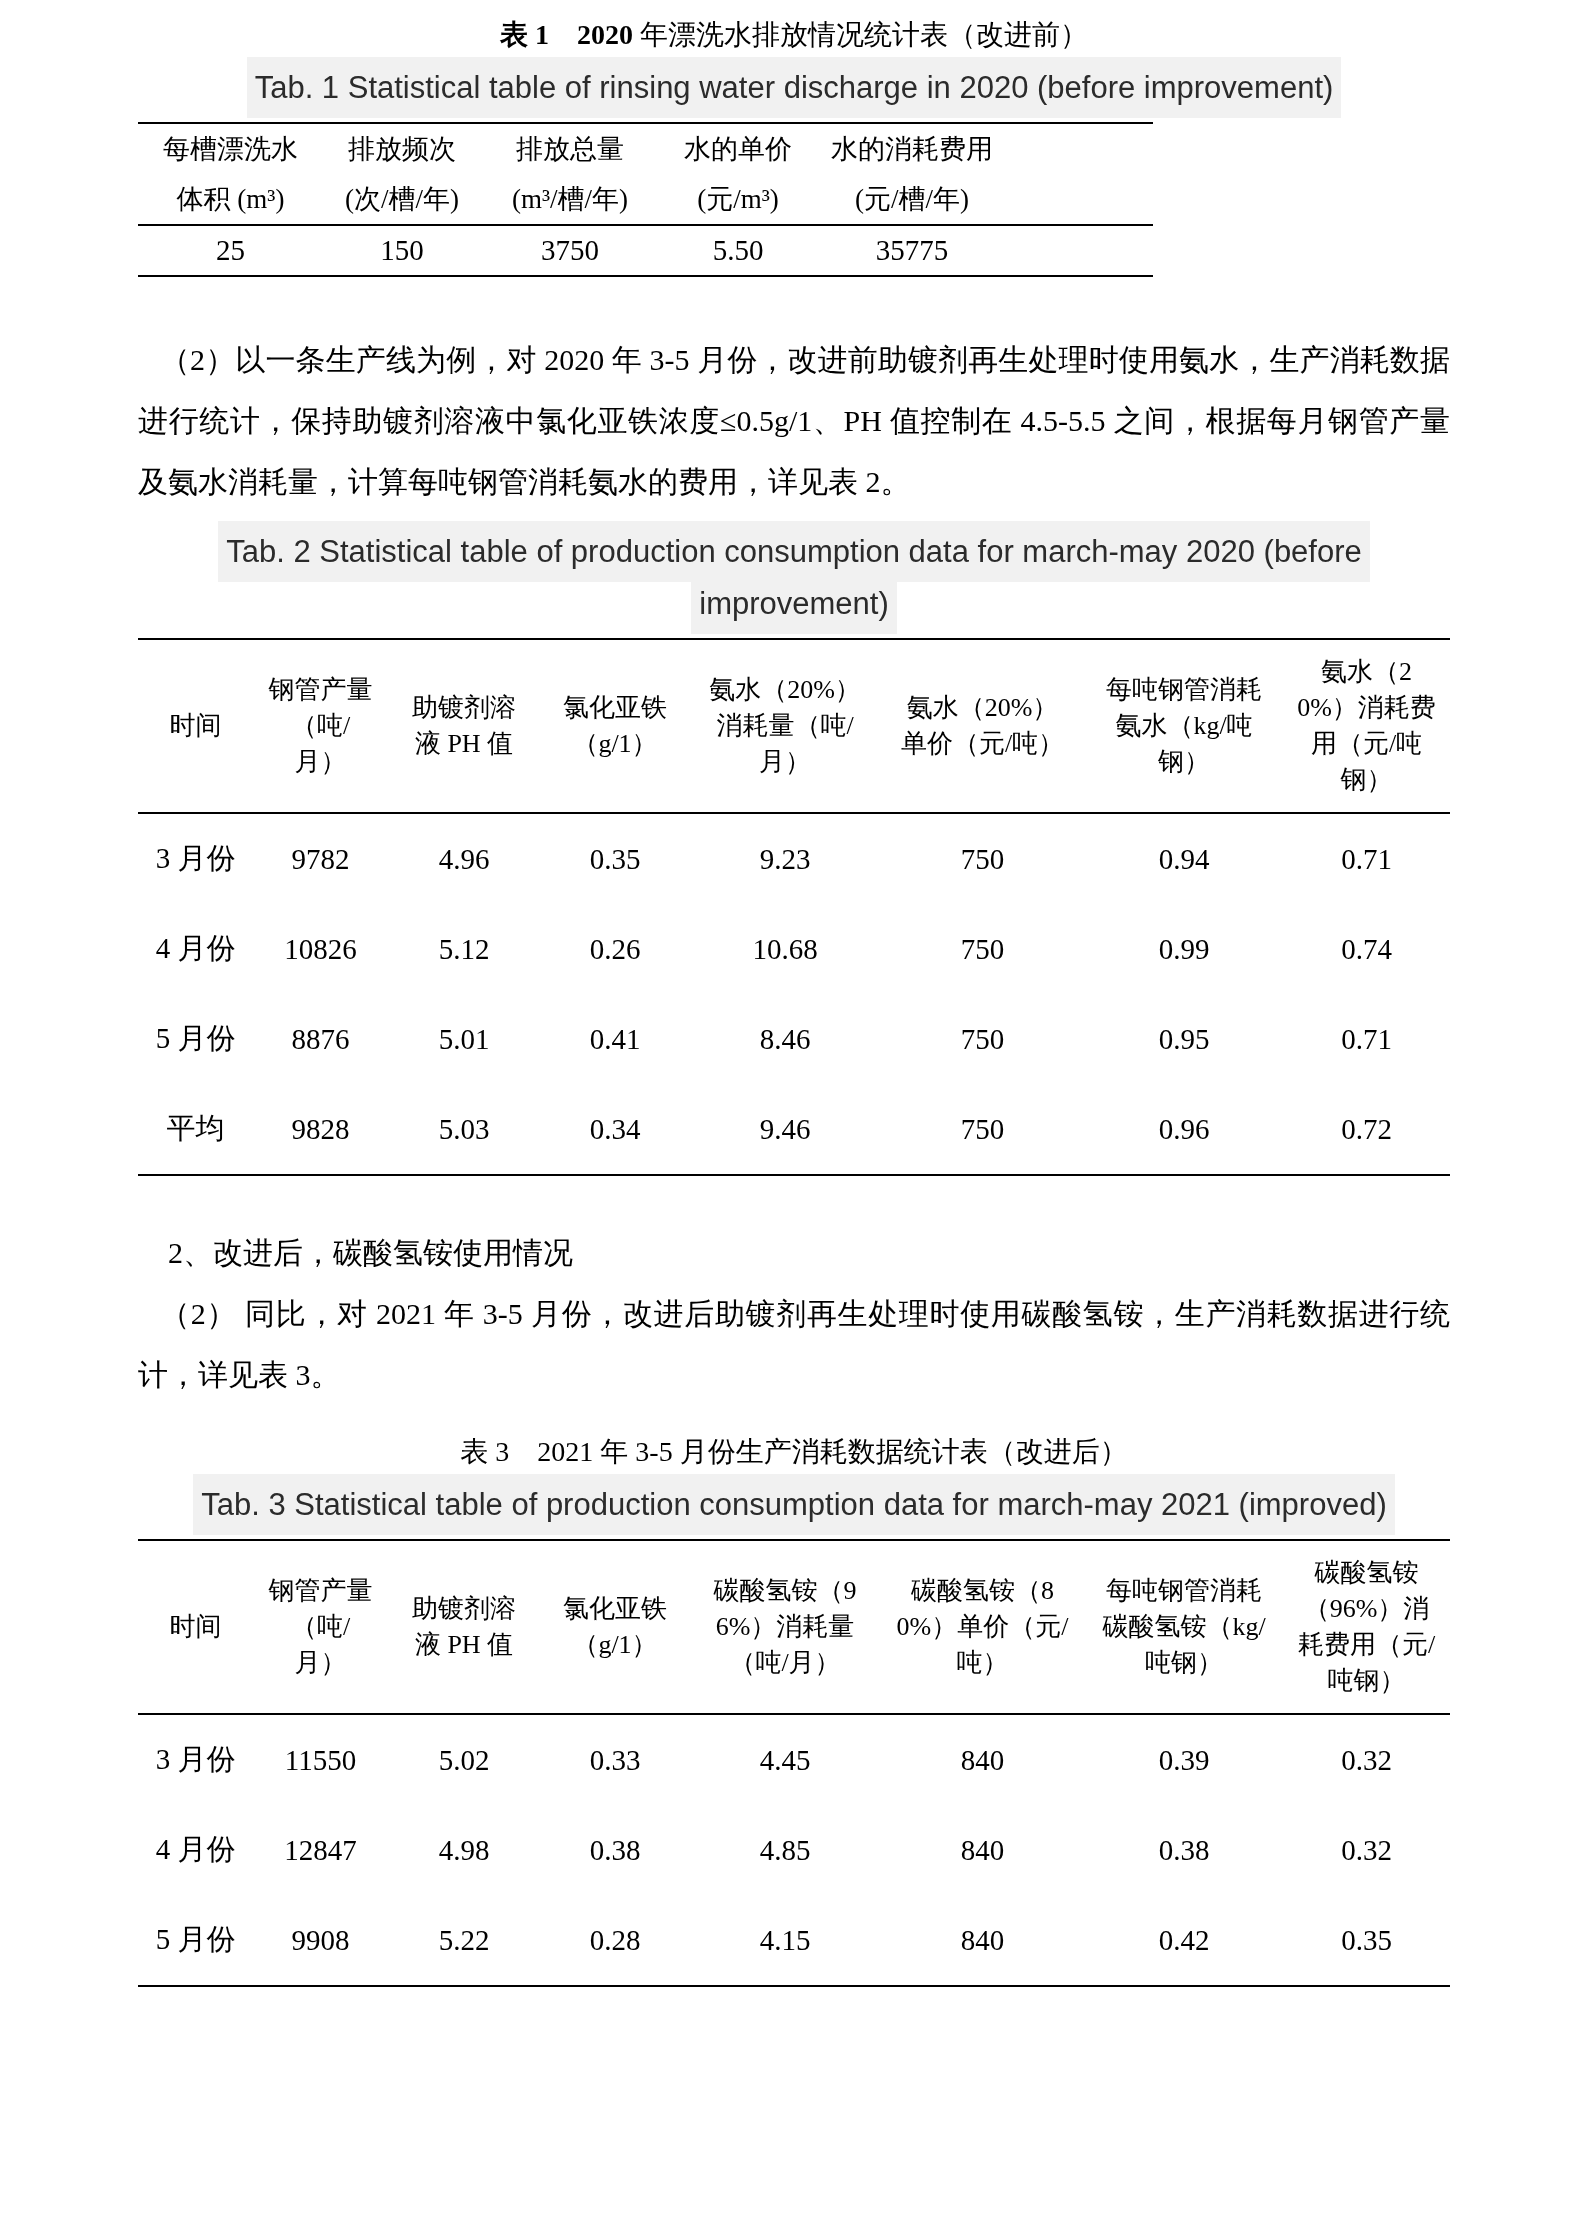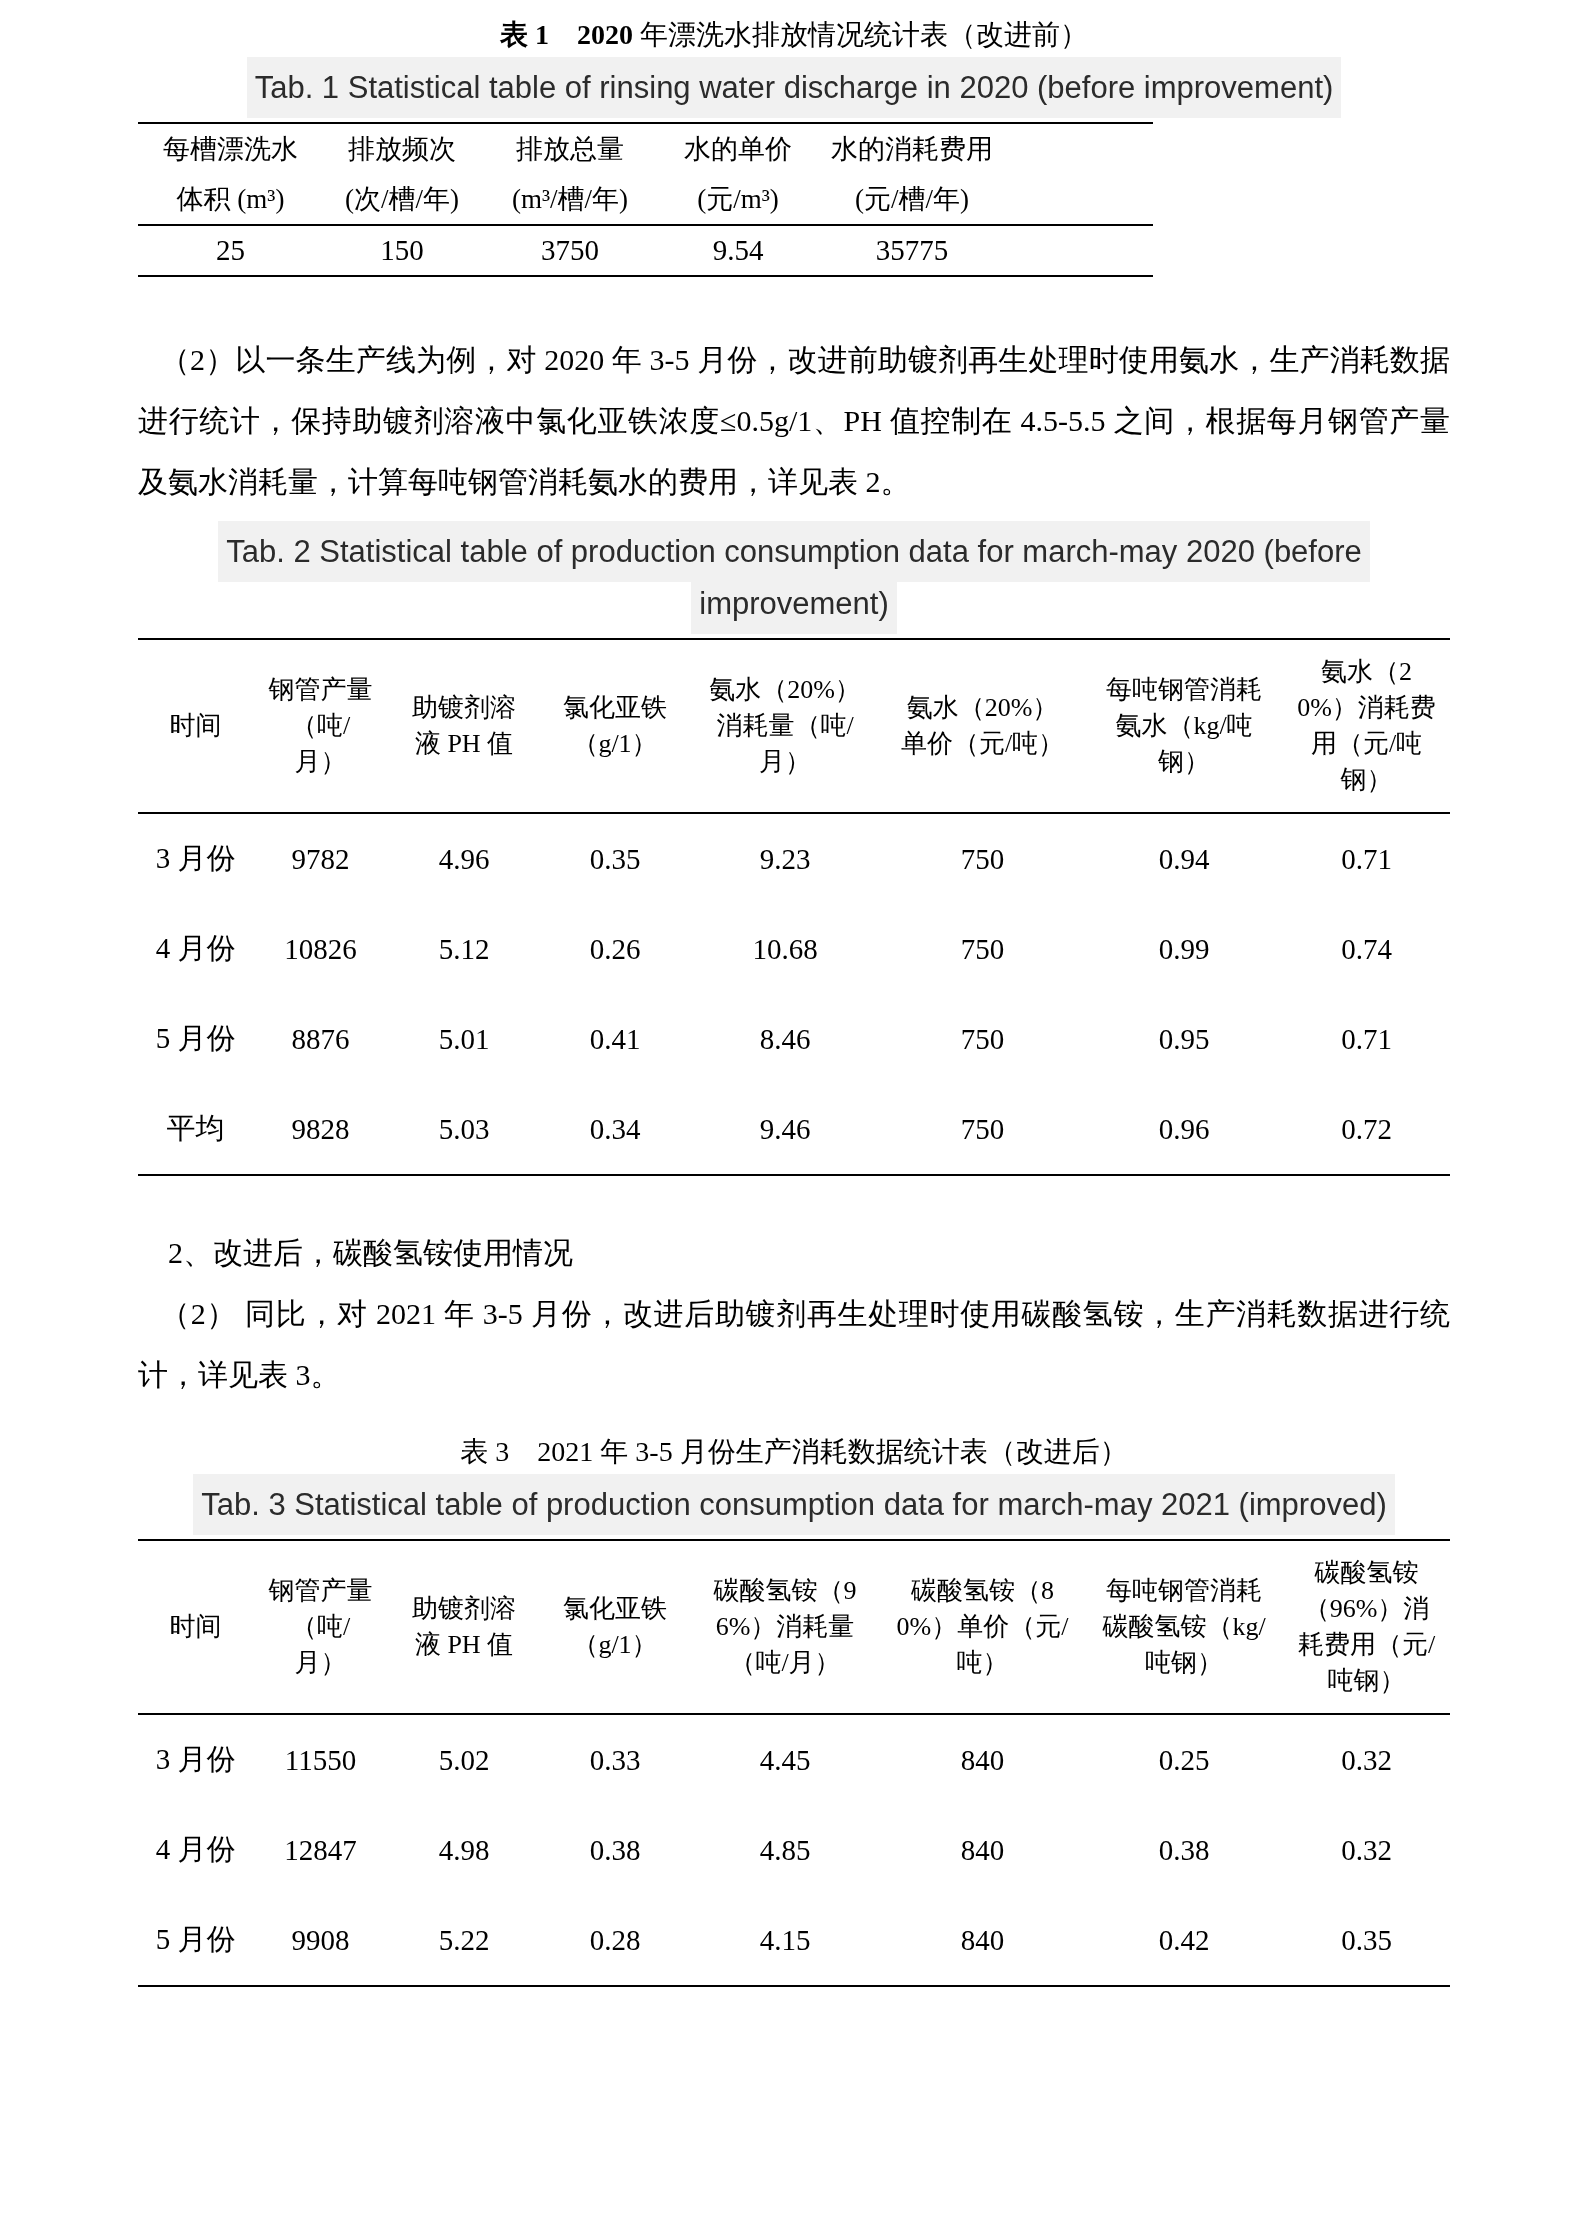"9.54" td { text: 9.54 -> 5.50 }
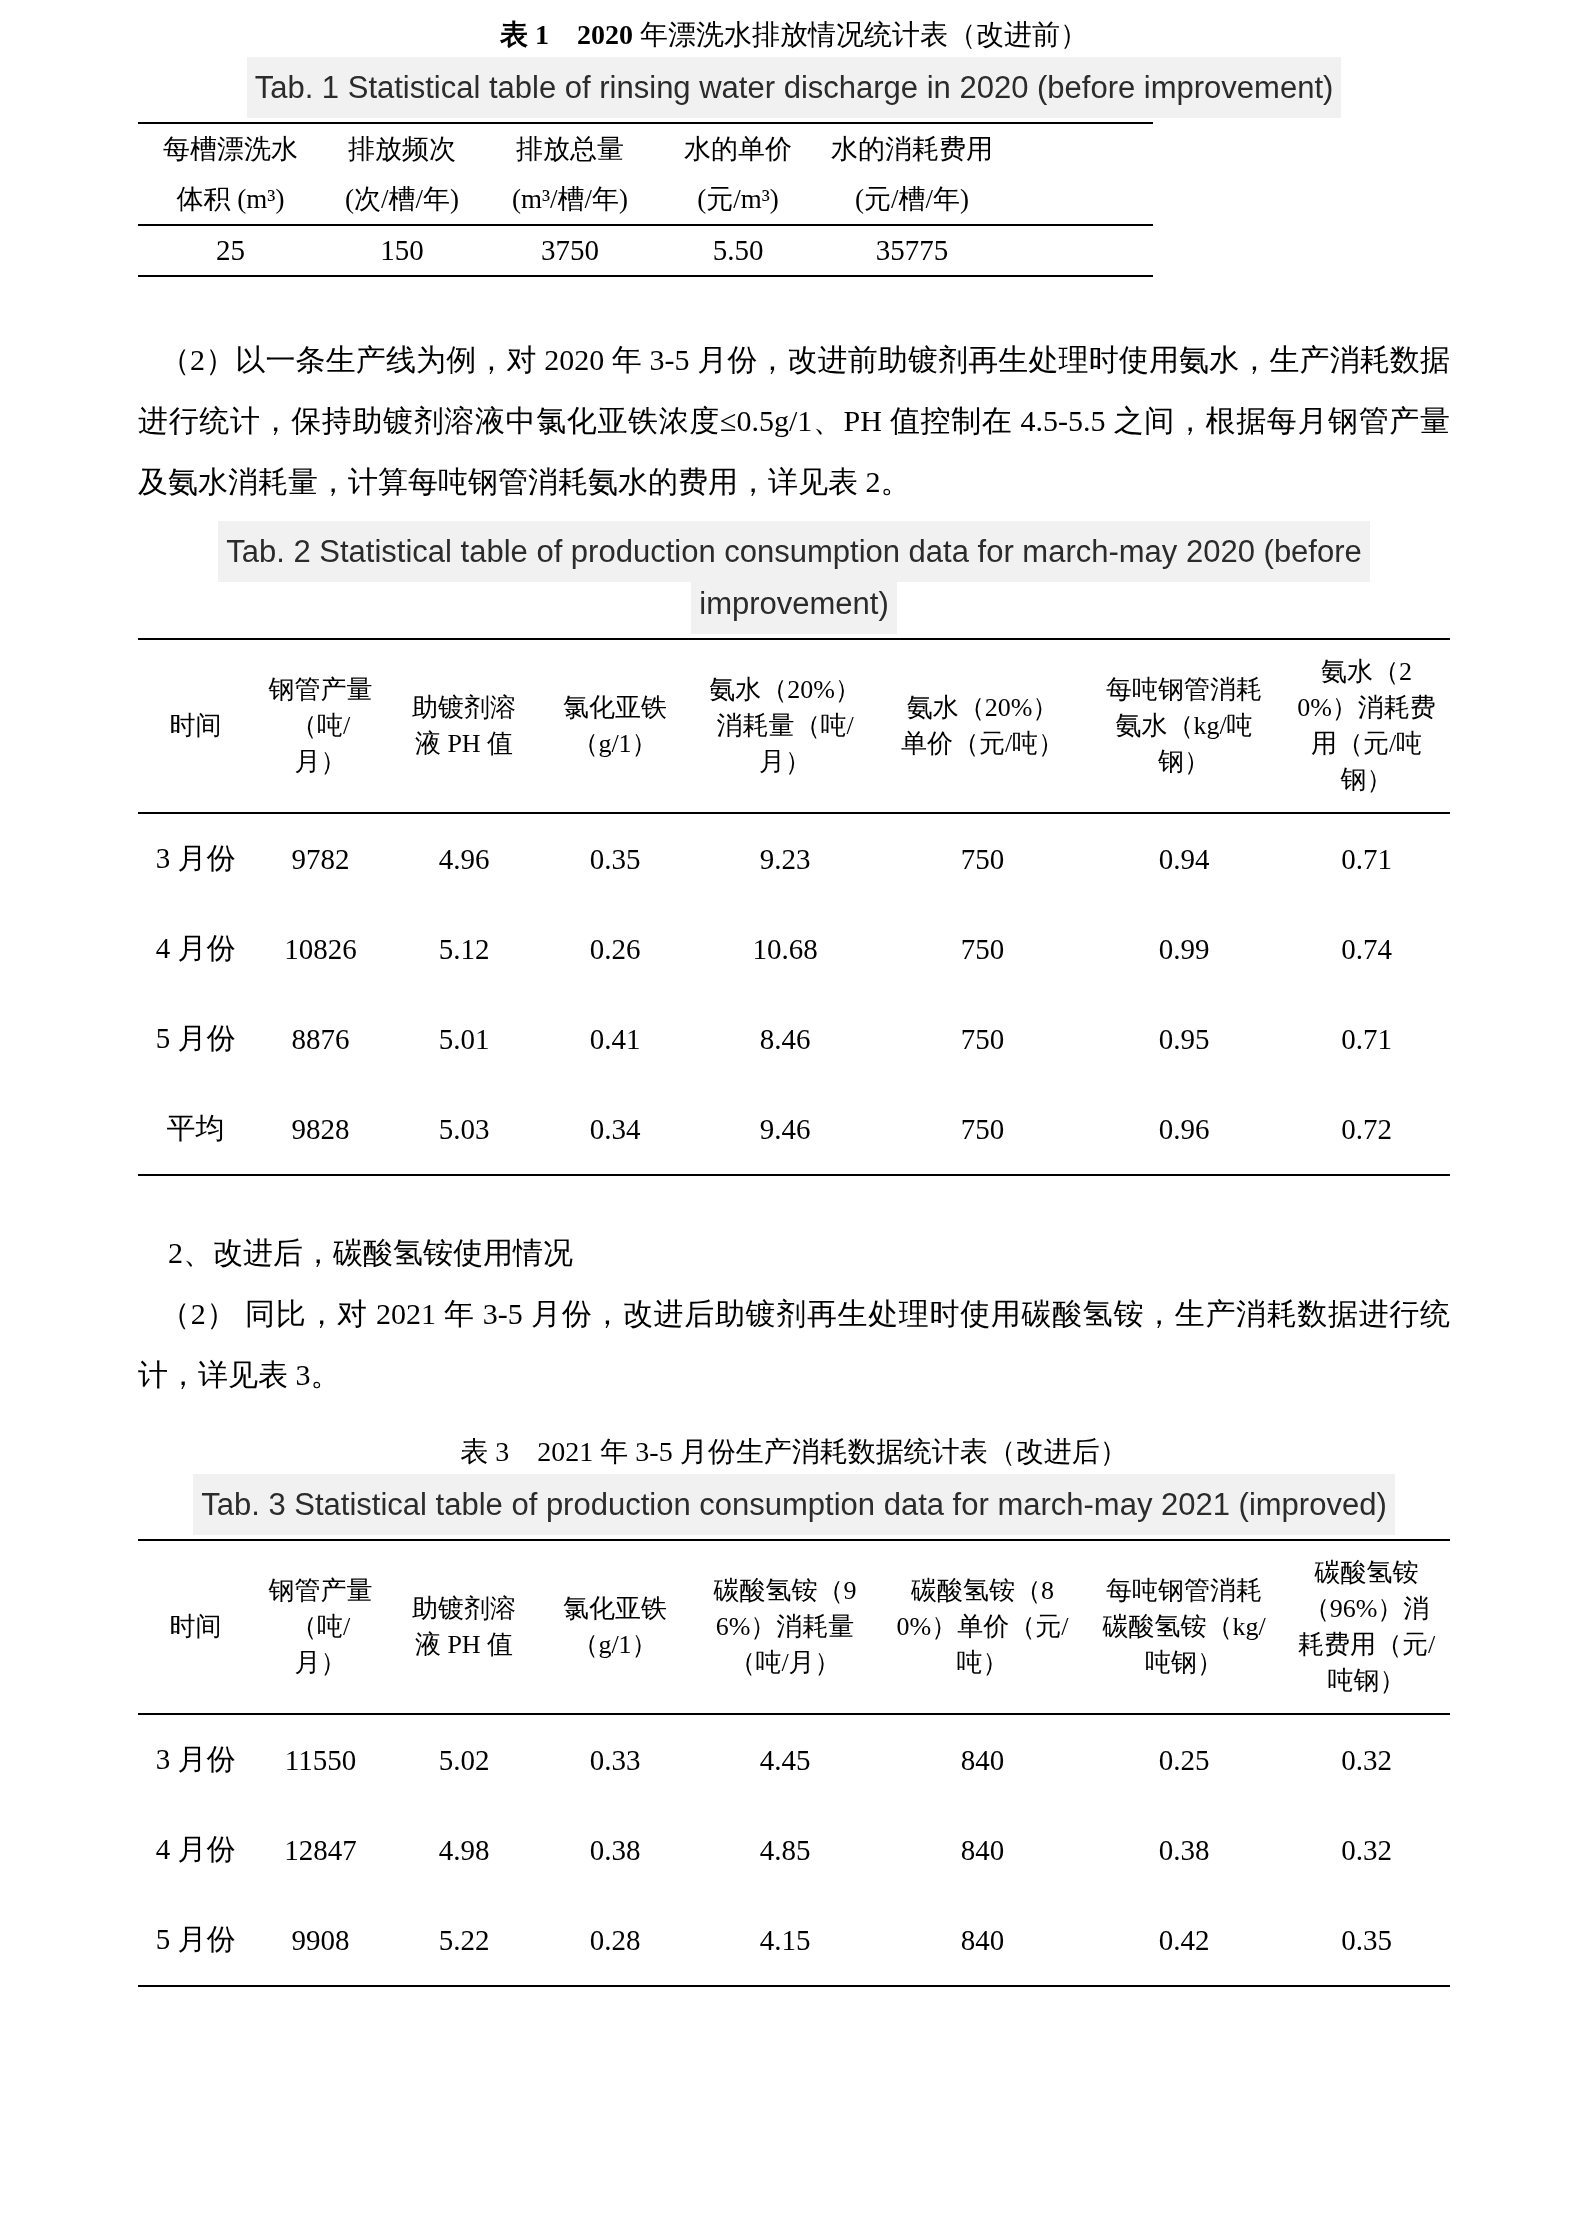"0.25" td { text: 0.25 -> 0.39 }
